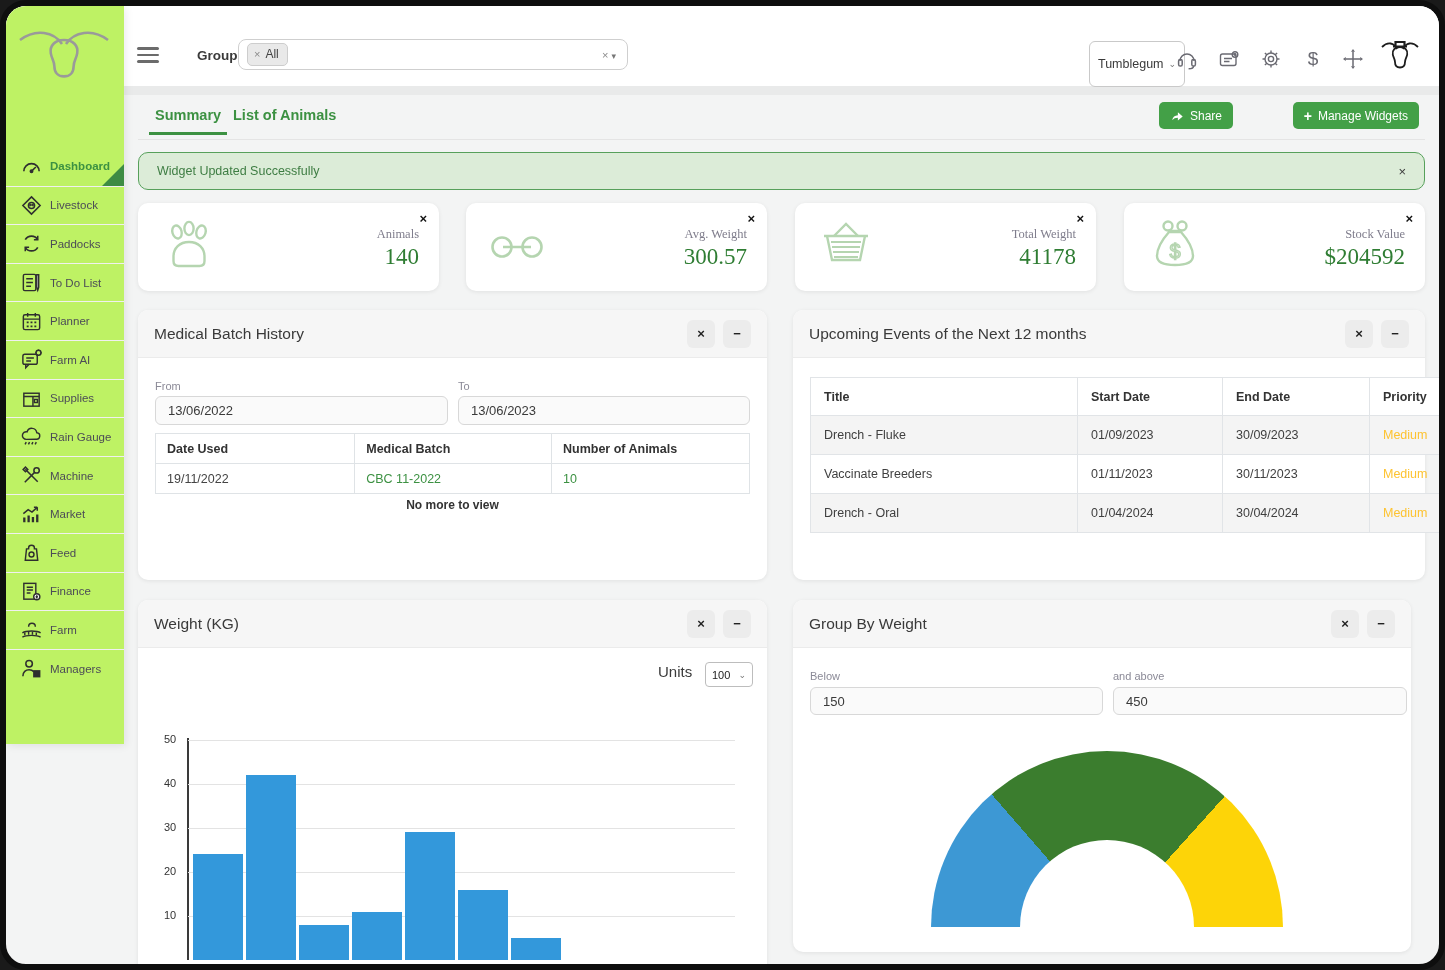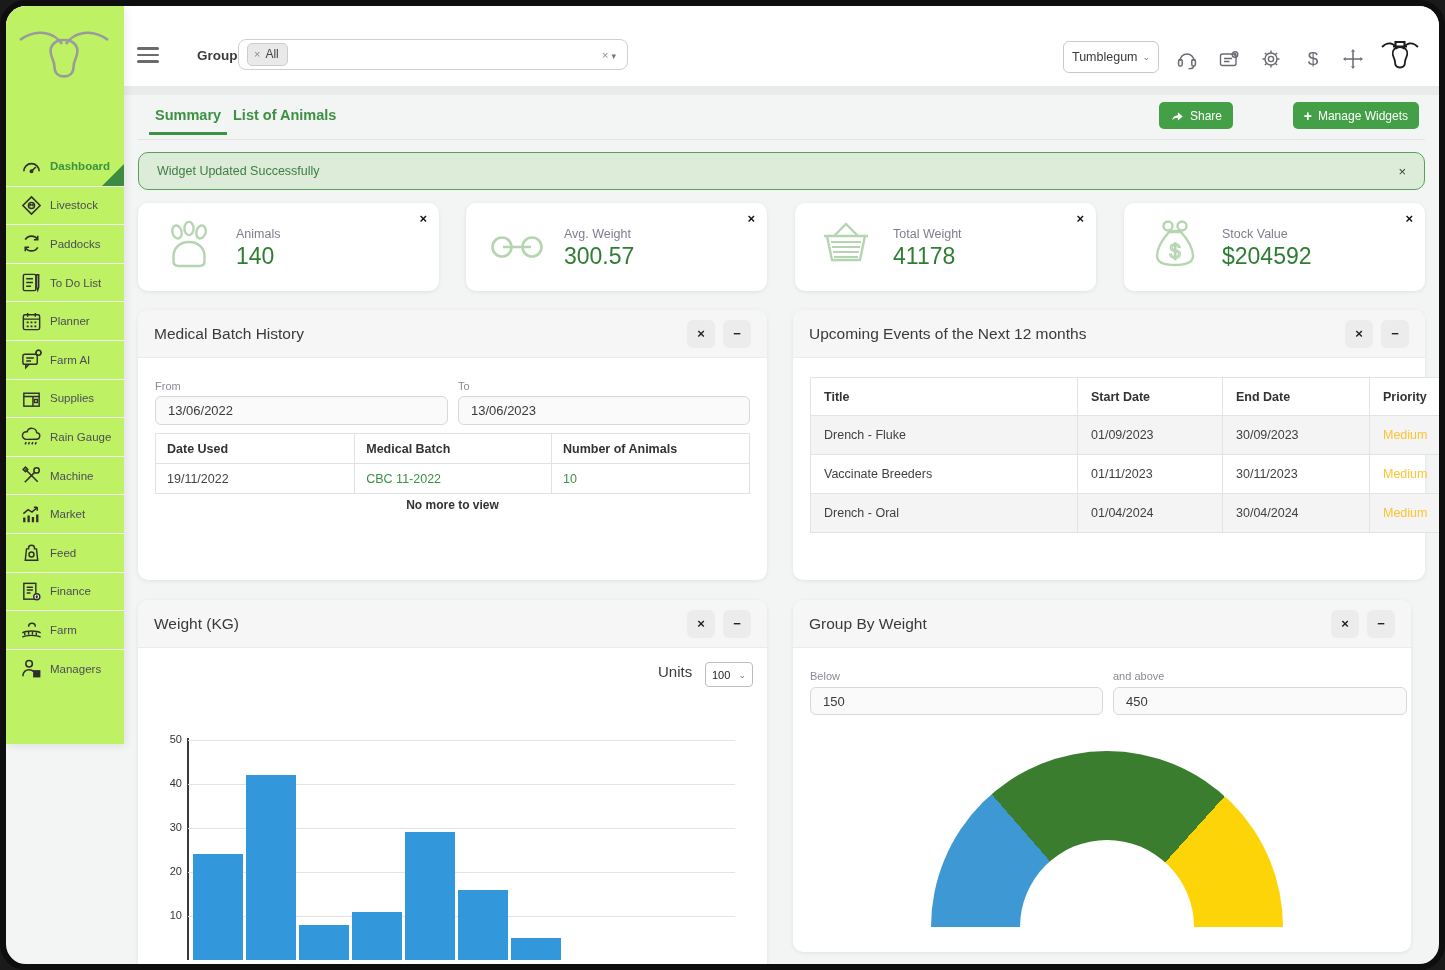"Tumblegum" .org-select { height: 32px -> 46px; left: 1057px -> 1083px }
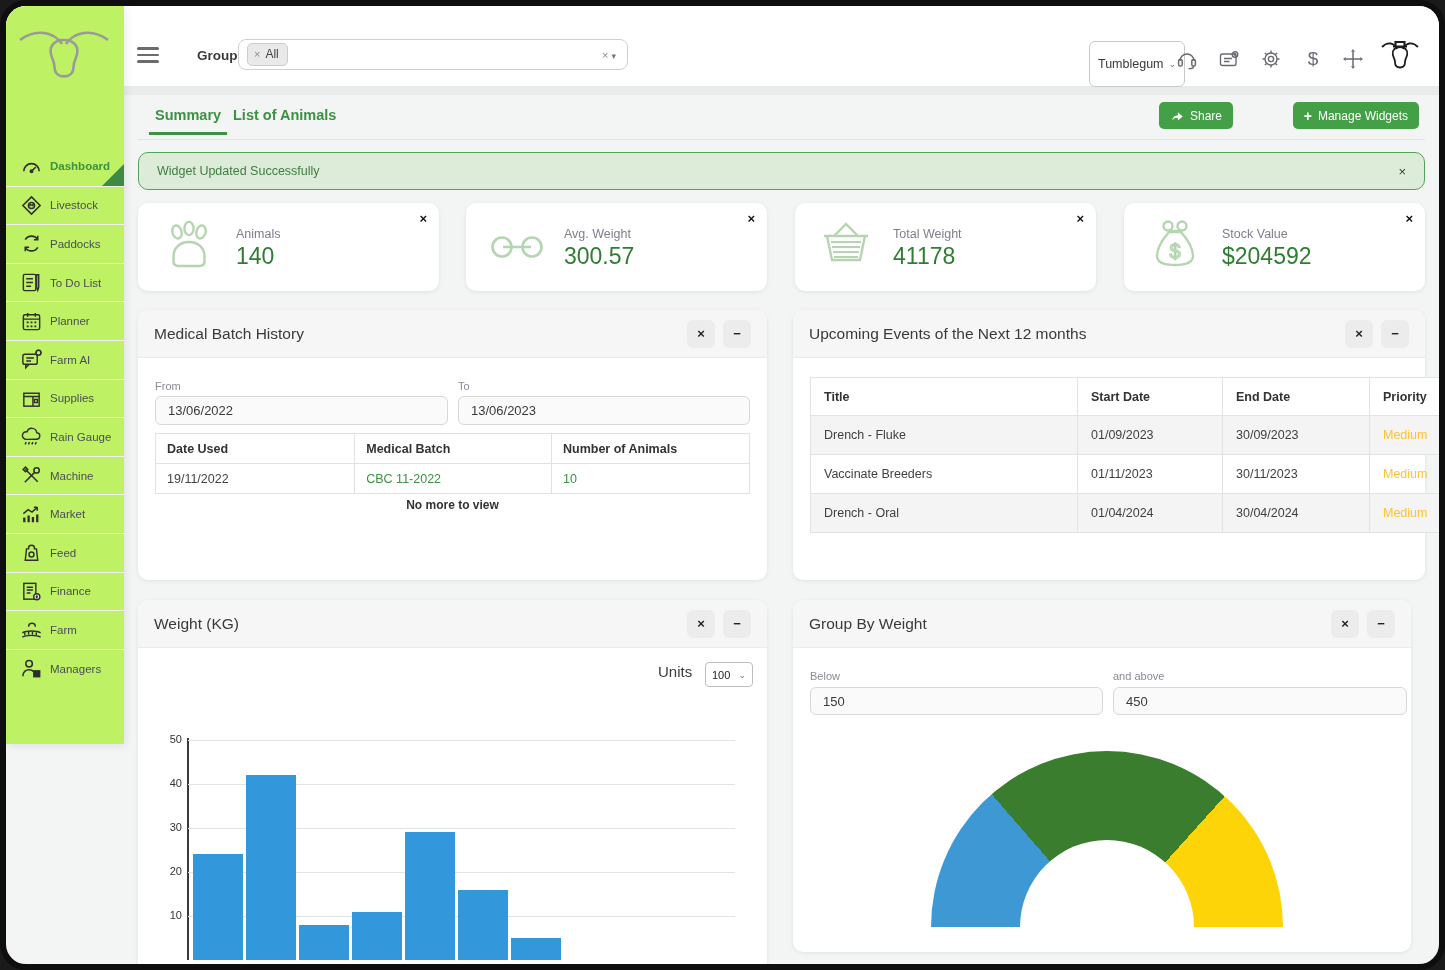"Animals" .stat .mid { font-family: none -> Liberation Serif, serif; left: 98px -> 86px; text-align: left -> right }
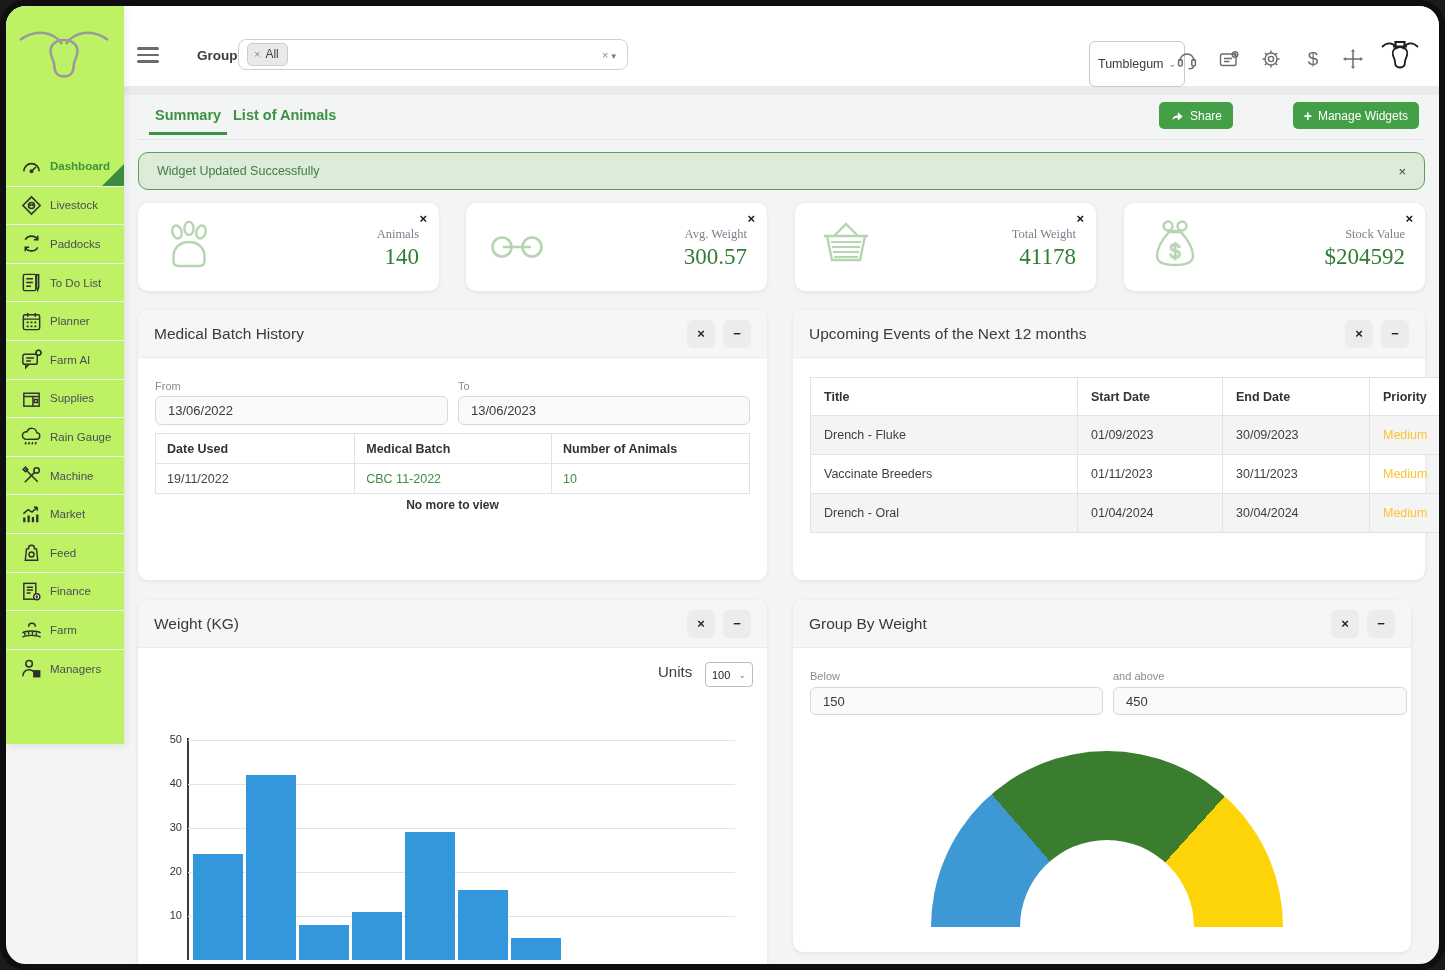"50" .gtick { text-align: right -> center }
